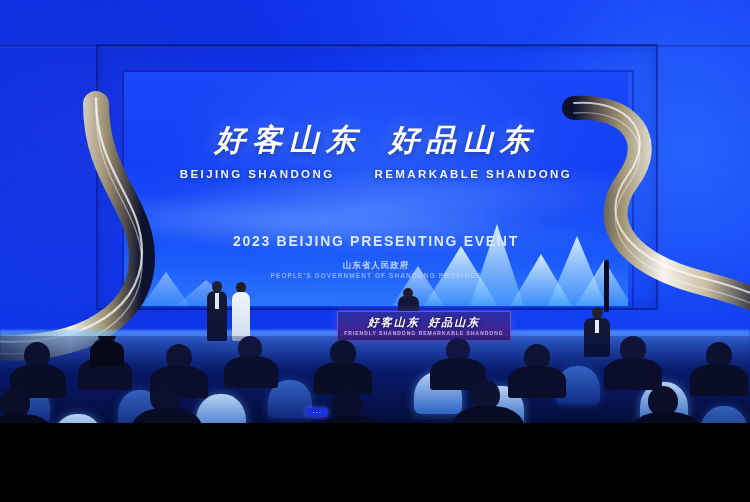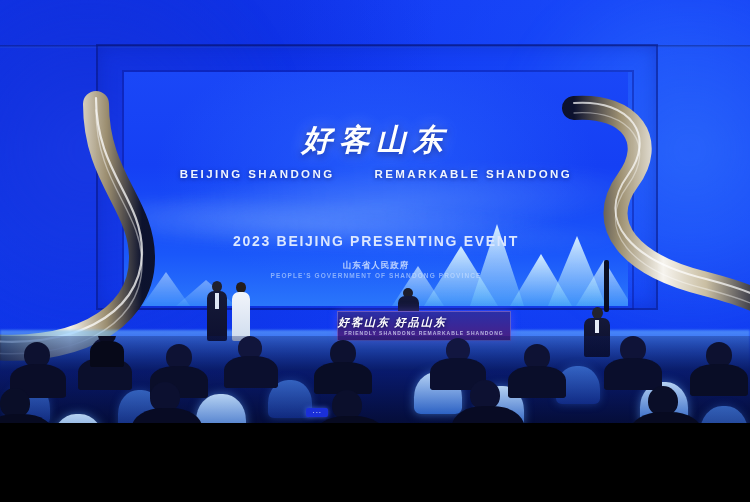"好品山东" div.ttl-cn { html: none -> <div>好品山东</div> }
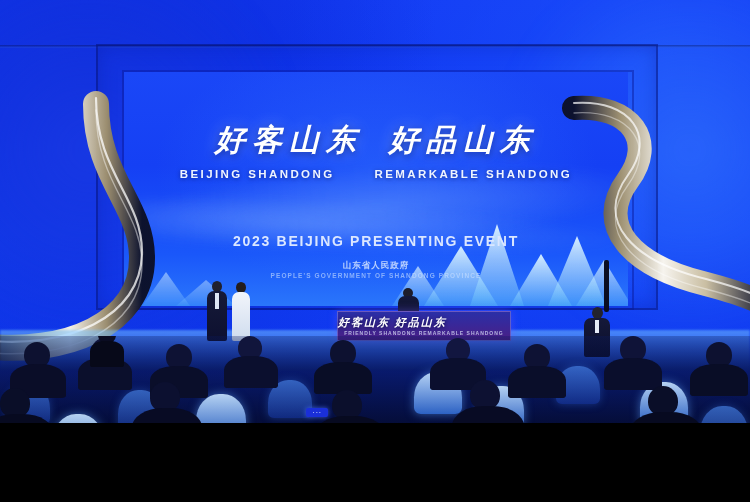"好客山东 好品山东" .podium-cn { font-family: Liberation Serif, serif -> Liberation Mono, monospace; text-align: none -> center }
